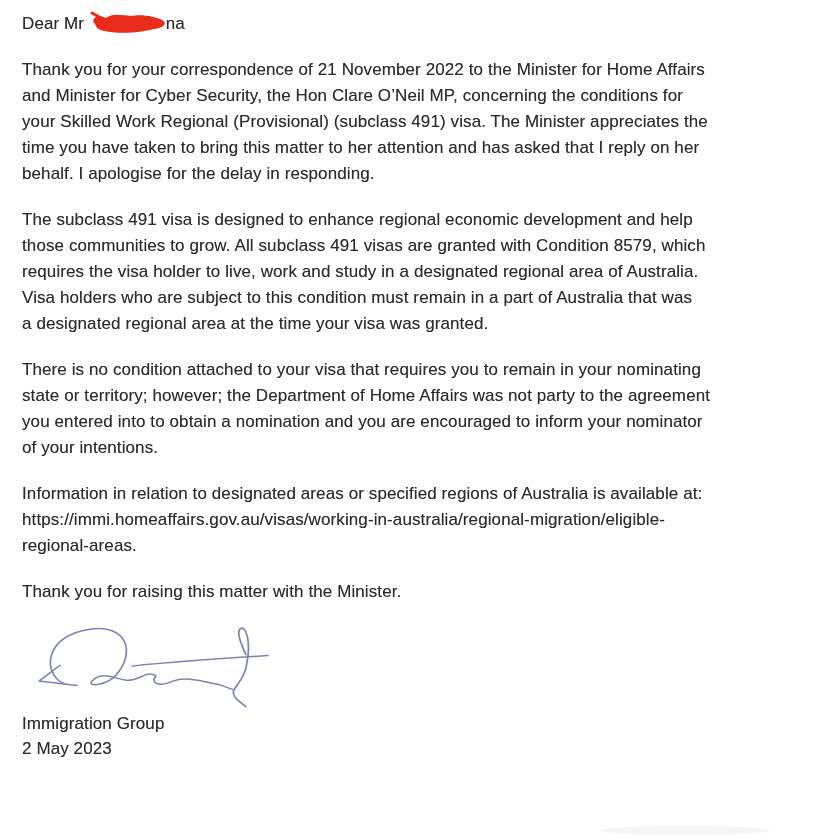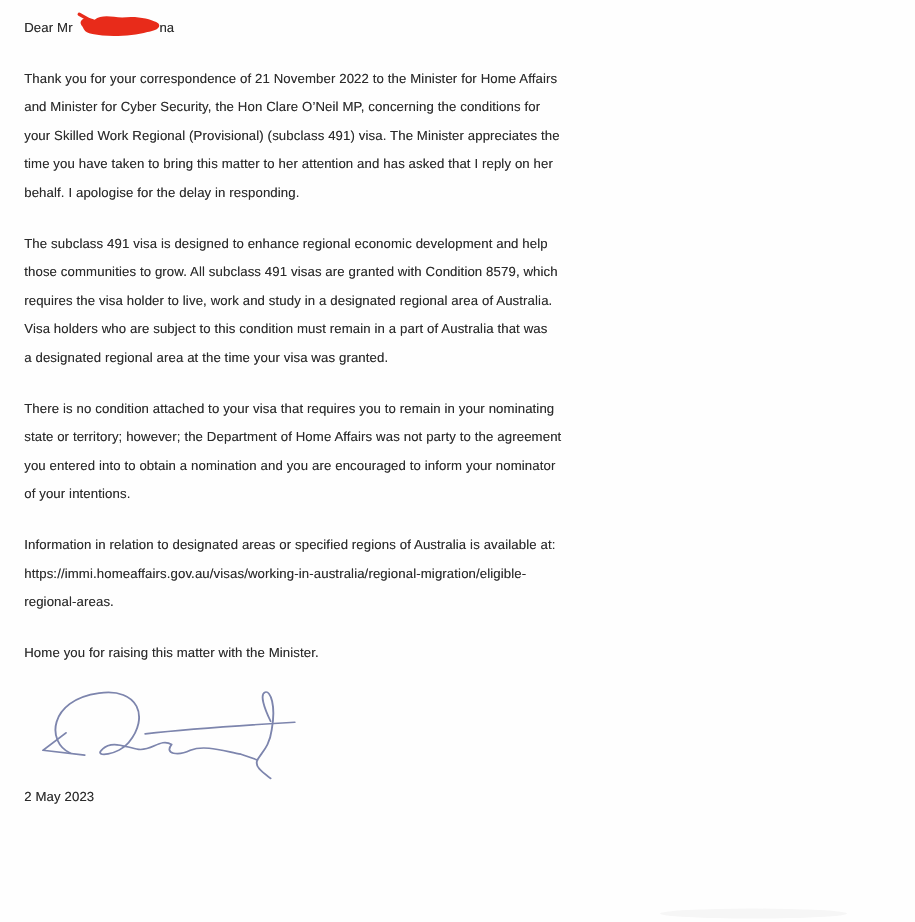"Dear Mr na" .line, .para { font-size: 12px -> 17px }
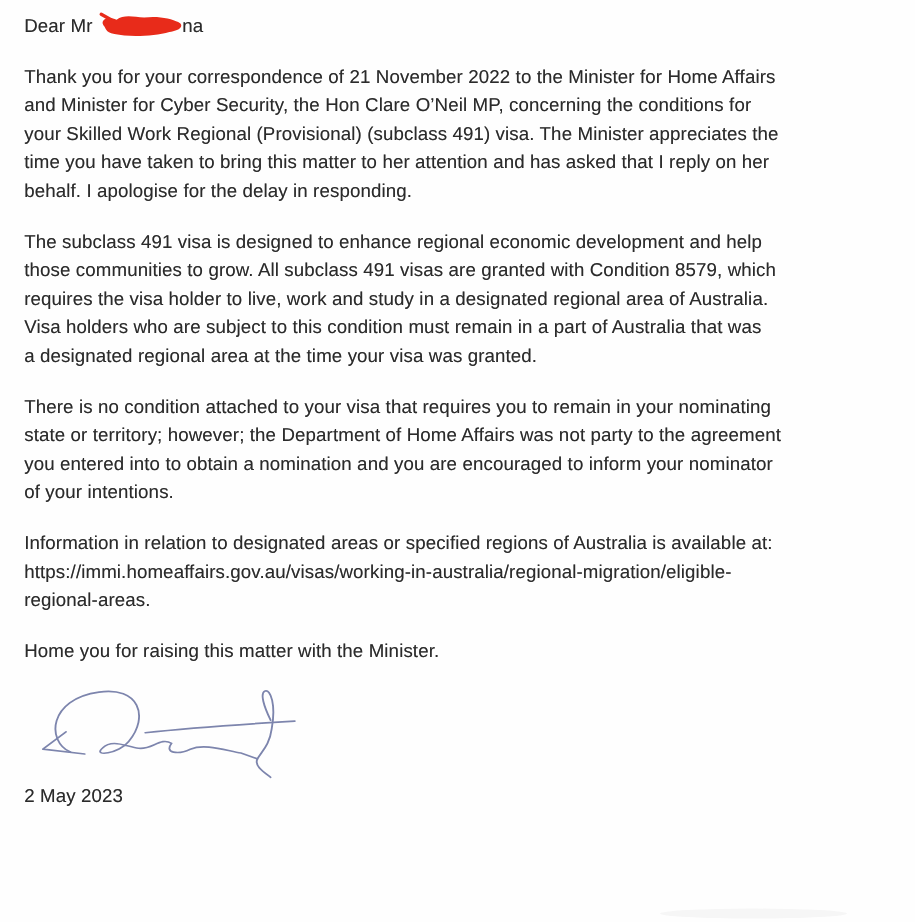"Home you for raising this" p.para { text: Home -> Thank }
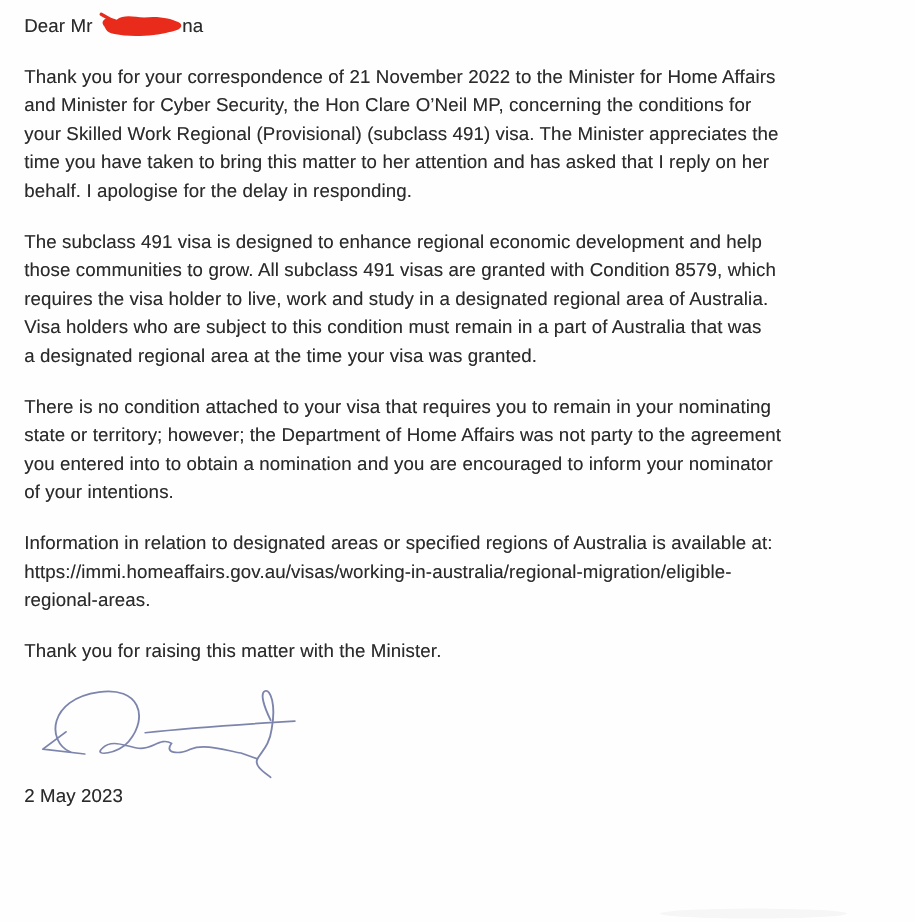"Immigration Group" div.line { html: none -> <div>Immigration Group</div> }
